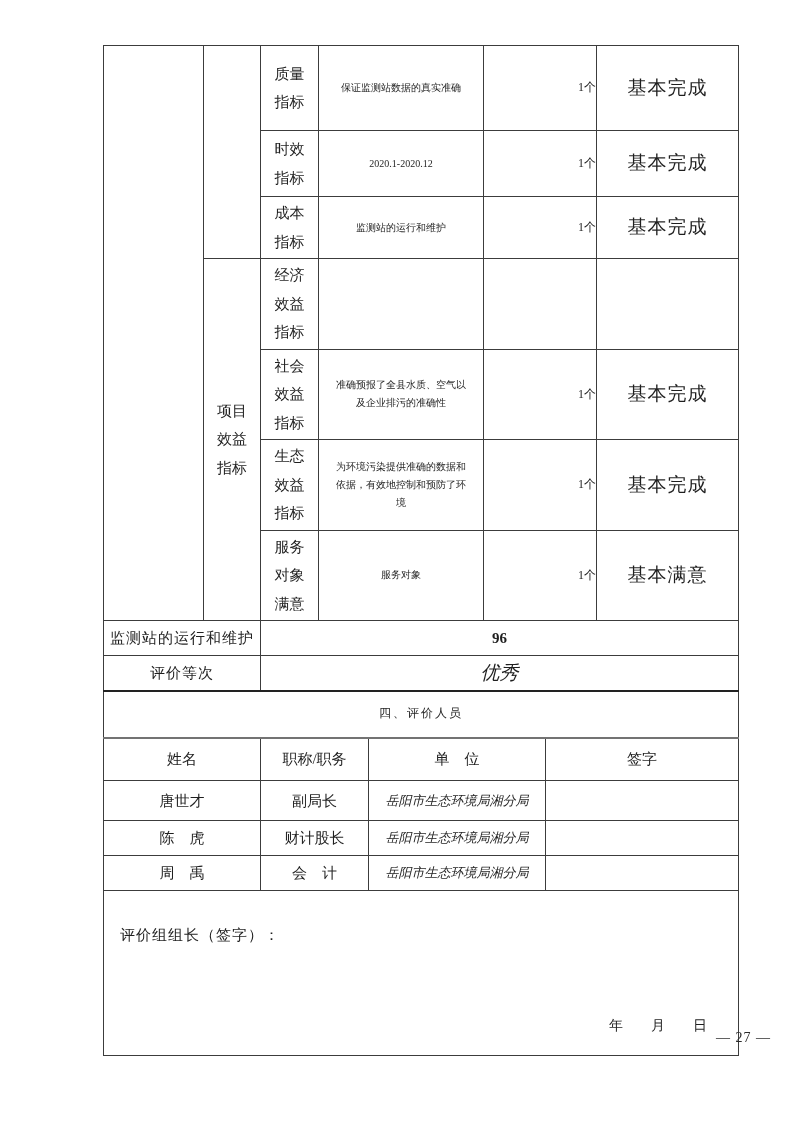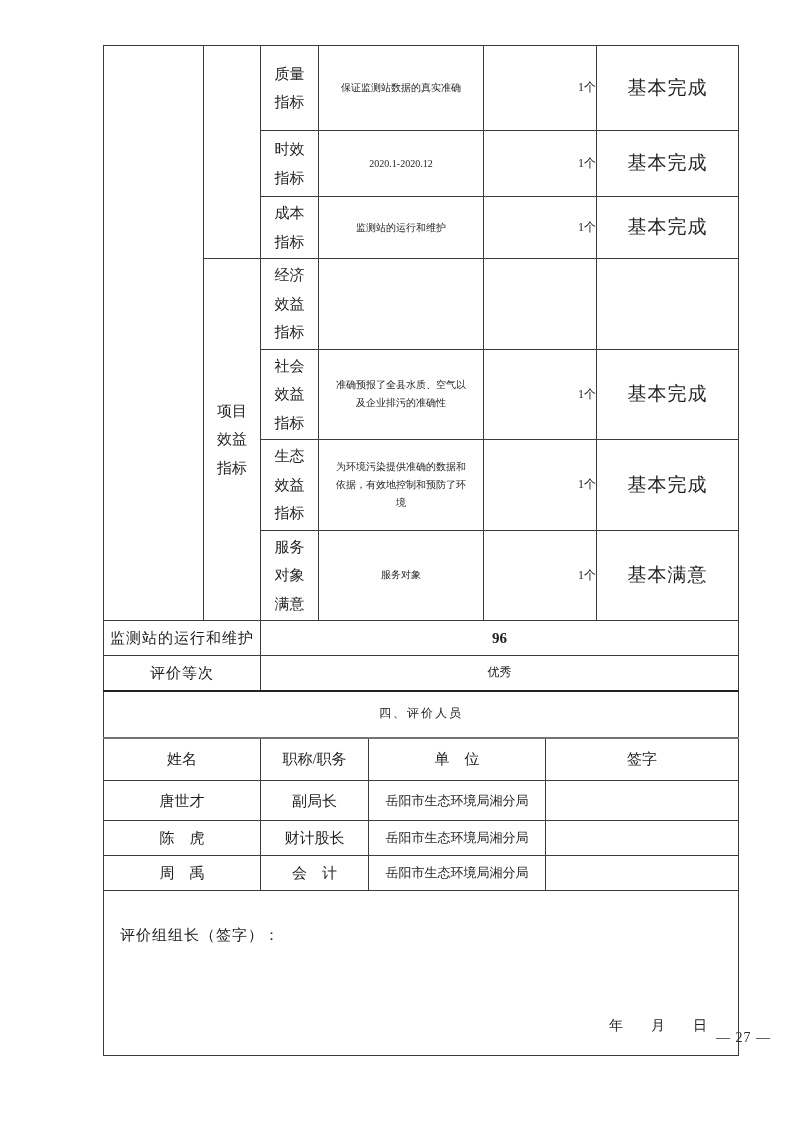"优秀" td.grade-value { font-size: 12px -> 19px; font-style: none -> italic }
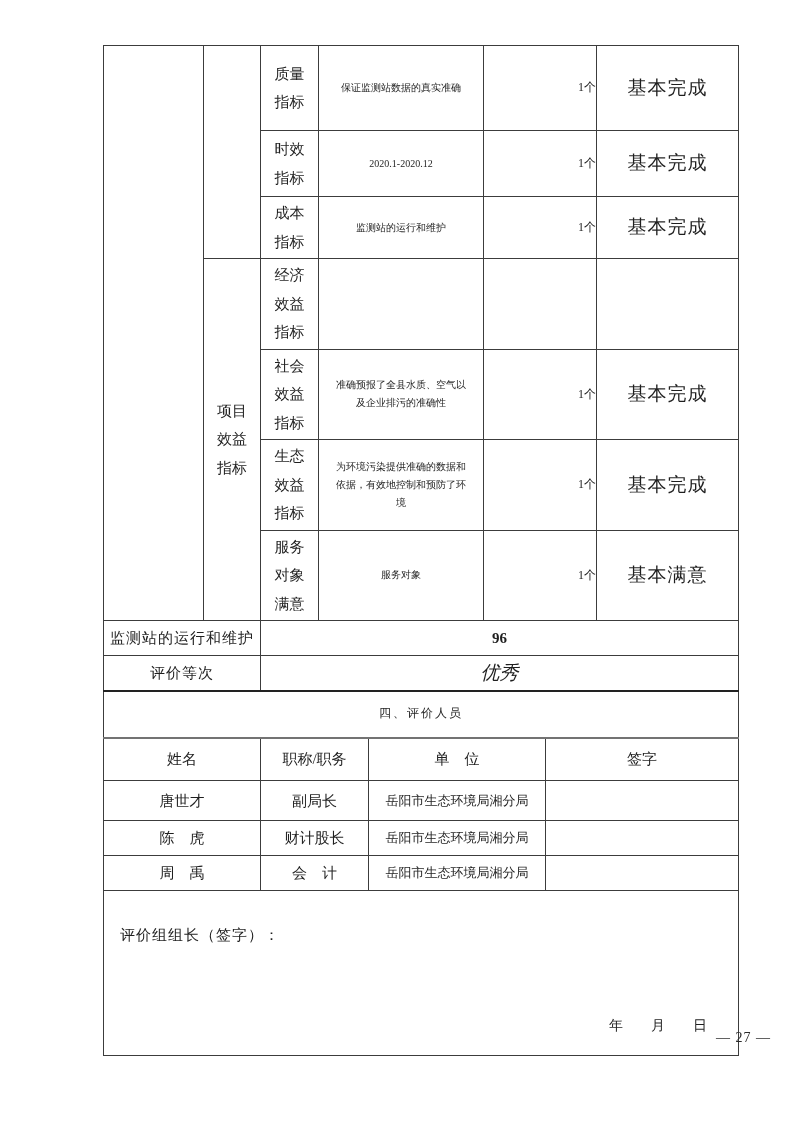"岳阳市生态环境局湘分局" td.unit-cell { font-style: none -> italic }
